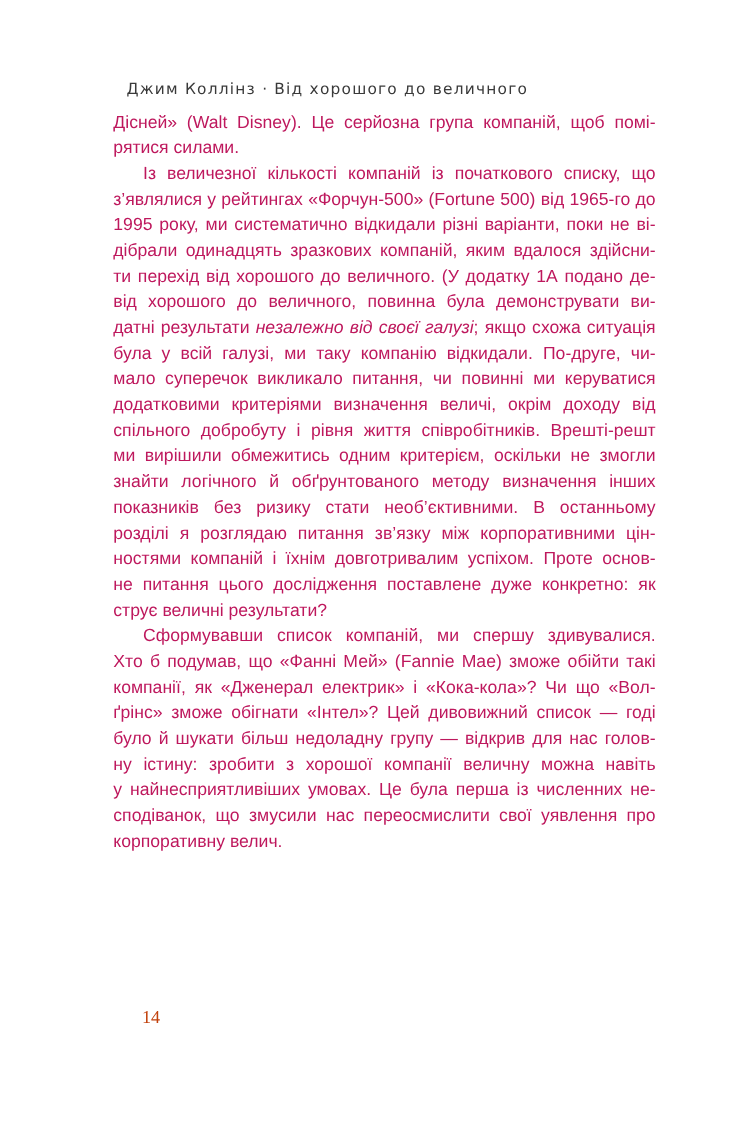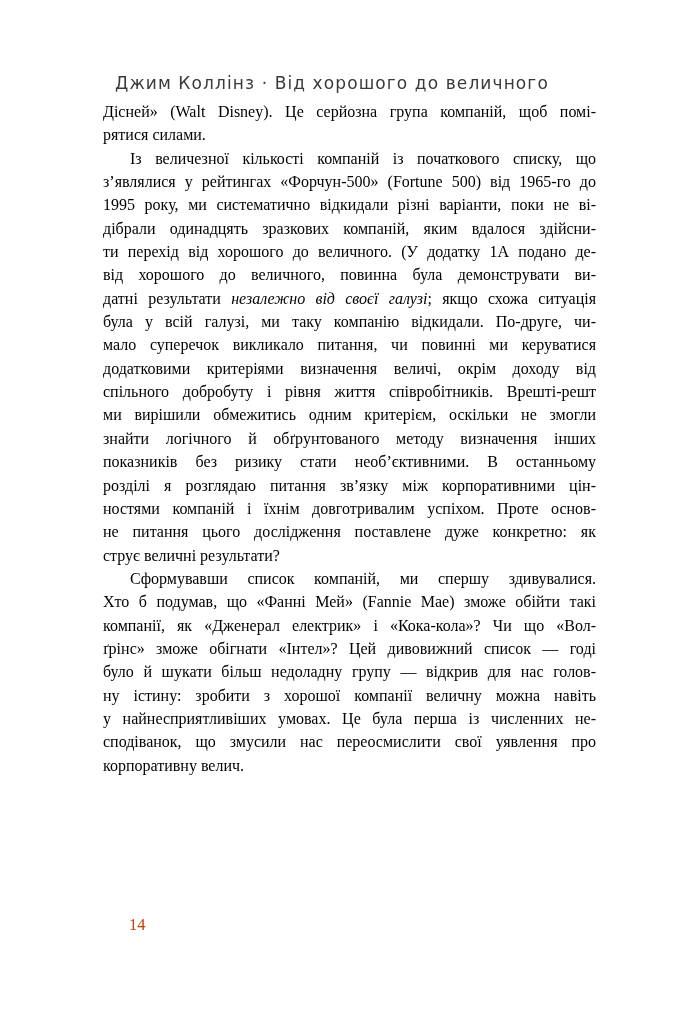"Джим Коллінз · Від хорошого" .running-header { font-size: 17px -> 14px }
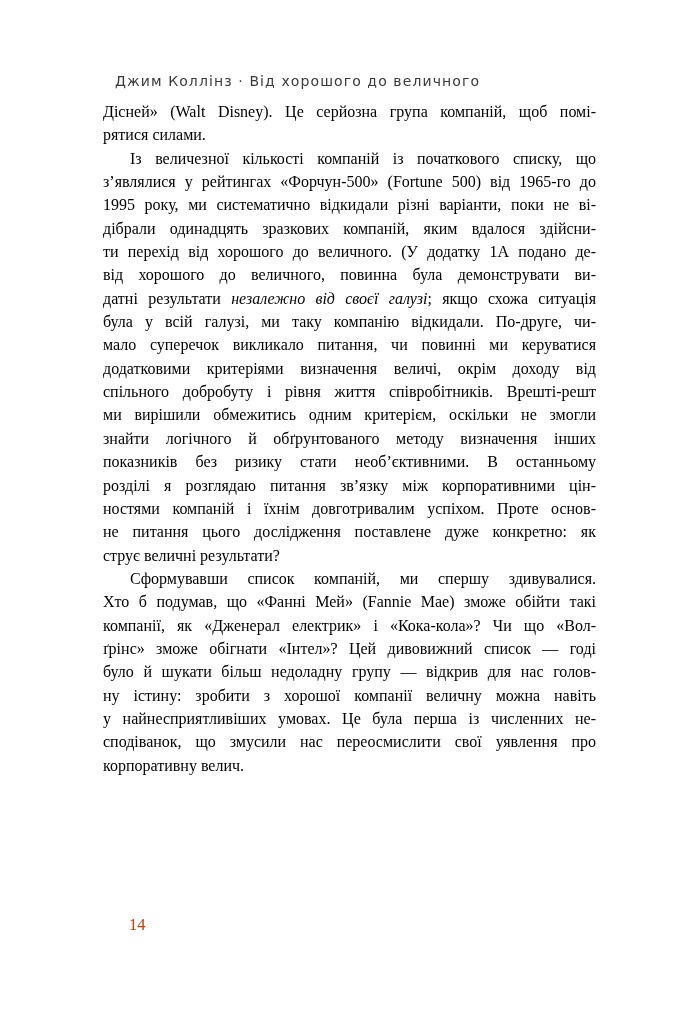"Дісней» (Walt Disney). Це серйозна" .text-block { color: #000000 -> #be185d; font-family: Liberation Serif, serif -> Liberation Sans, sans-serif }
